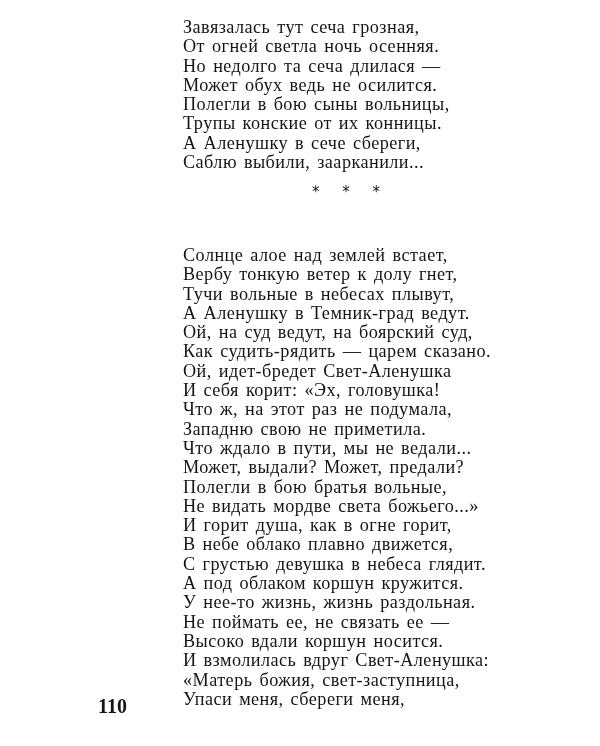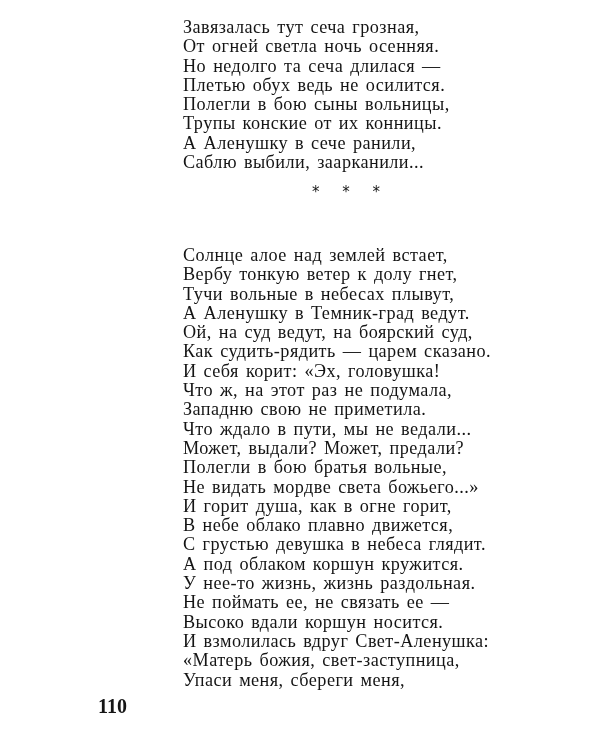"Плетью обух ведь не осилится." span.line { text: Плетью -> Может }
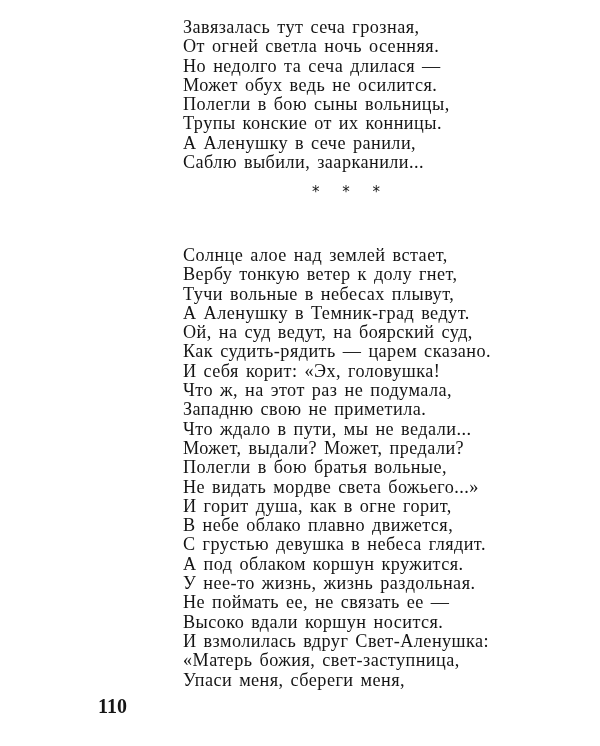"А Аленушку в сече ранили," span.line { text: ранили -> сбереги }
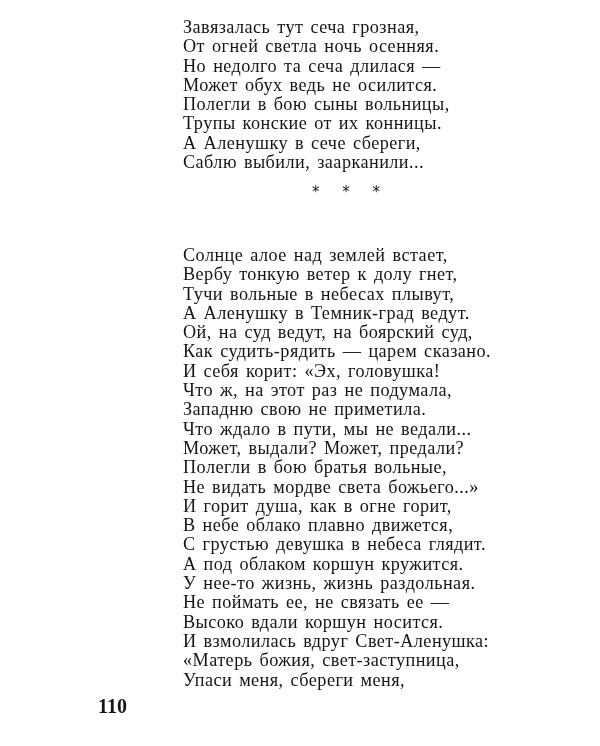"Ой, идет-бредет Свет-Аленушка" span.line { html: none -> <span>Ой, идет-бредет Свет-Аленушка</span> }
